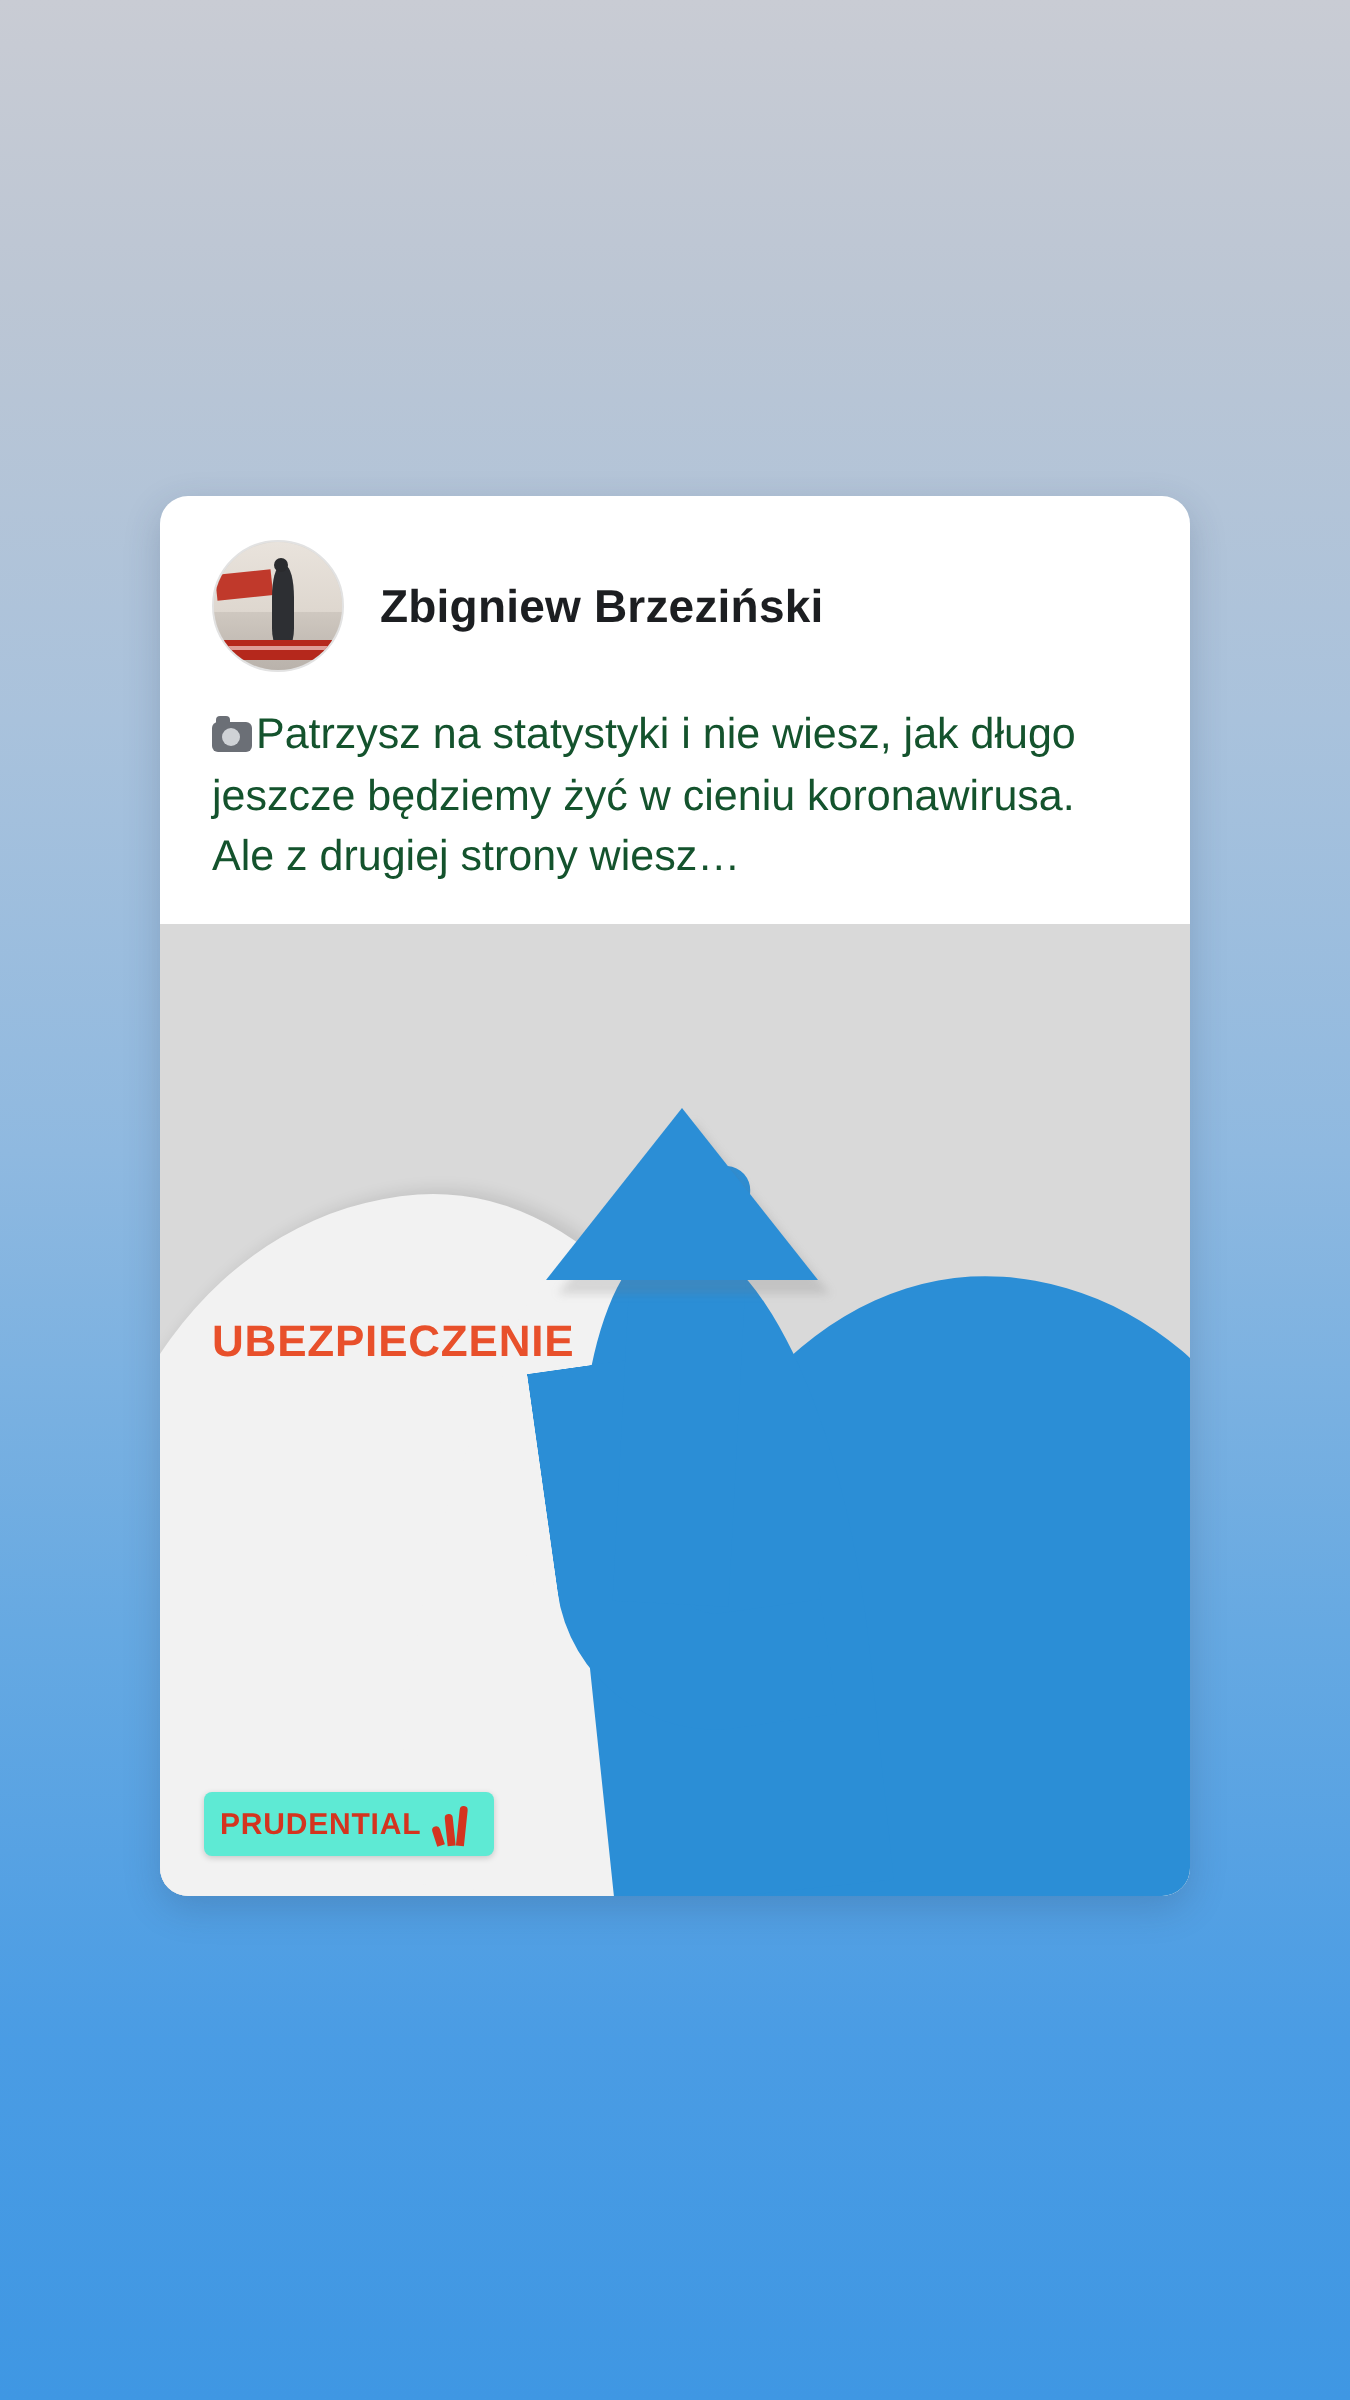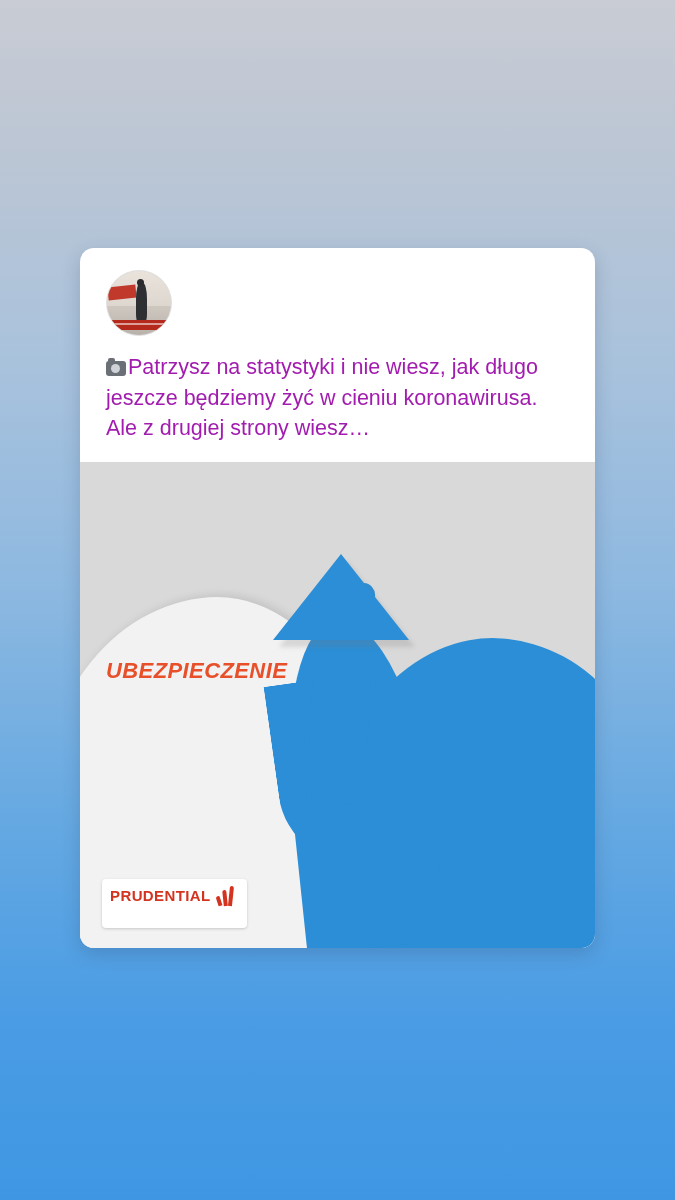"Zbigniew Brzeziński" div.author { html: none -> <div>Zbigniew Brzeziński</div> }
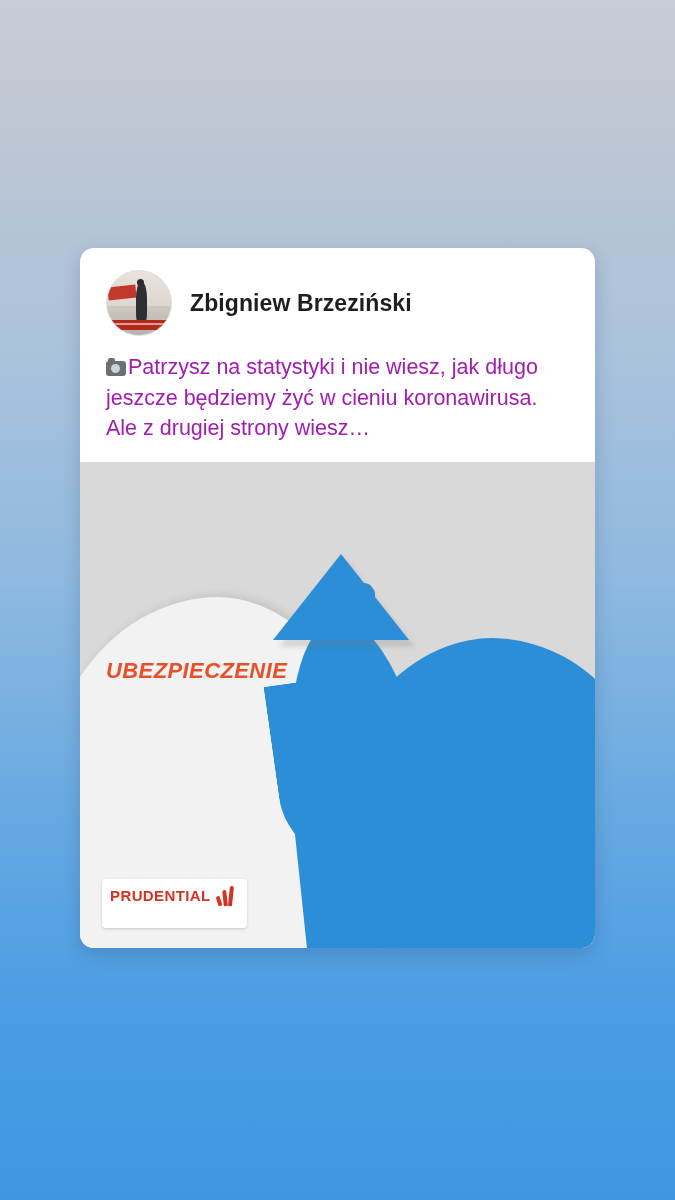"Patrzysz na statystyki i nie" .post-text { color: #a21caf -> #14532d }
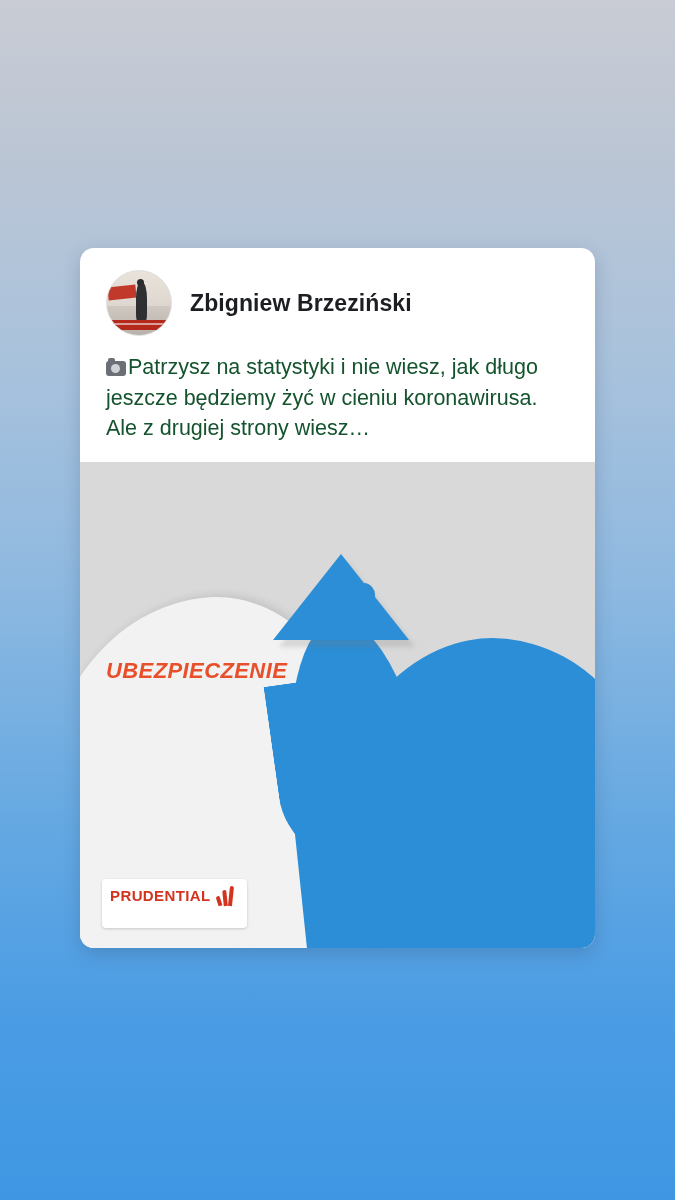"UBEZPIECZENIE" .label-left { font-style: italic -> none }
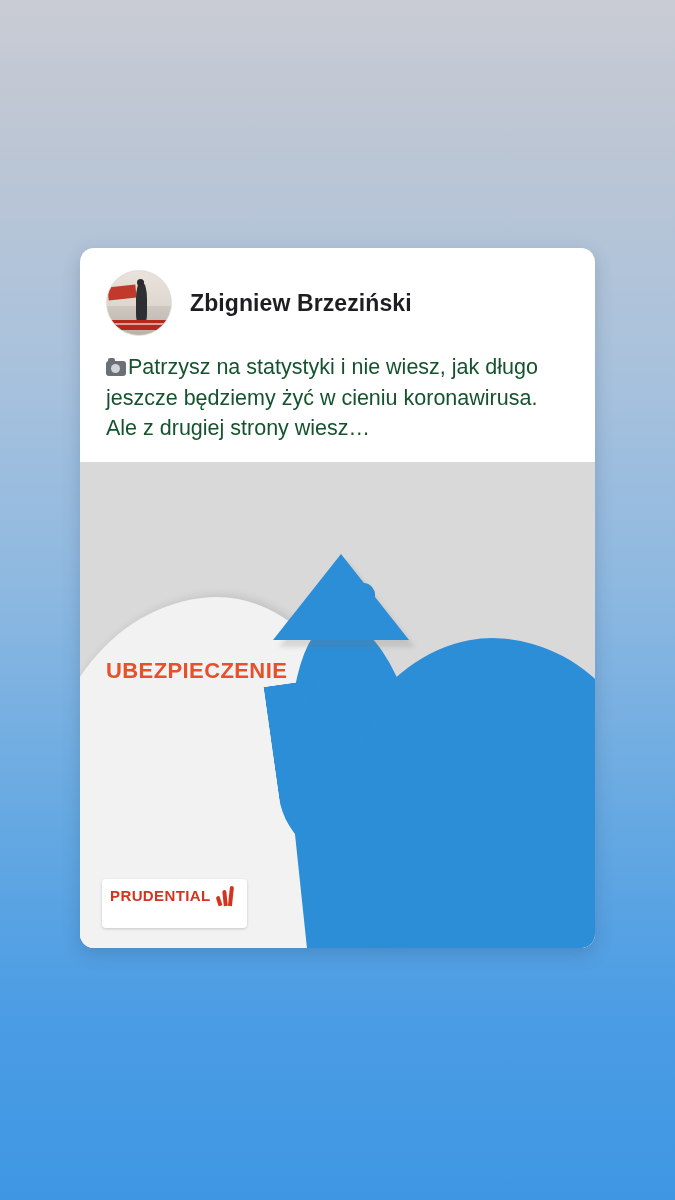"PRUDENTIAL" .brand { background: #ffffff -> #5eead4; padding: 5px 10px 22px 8px -> 5px 10px 5px 8px }
